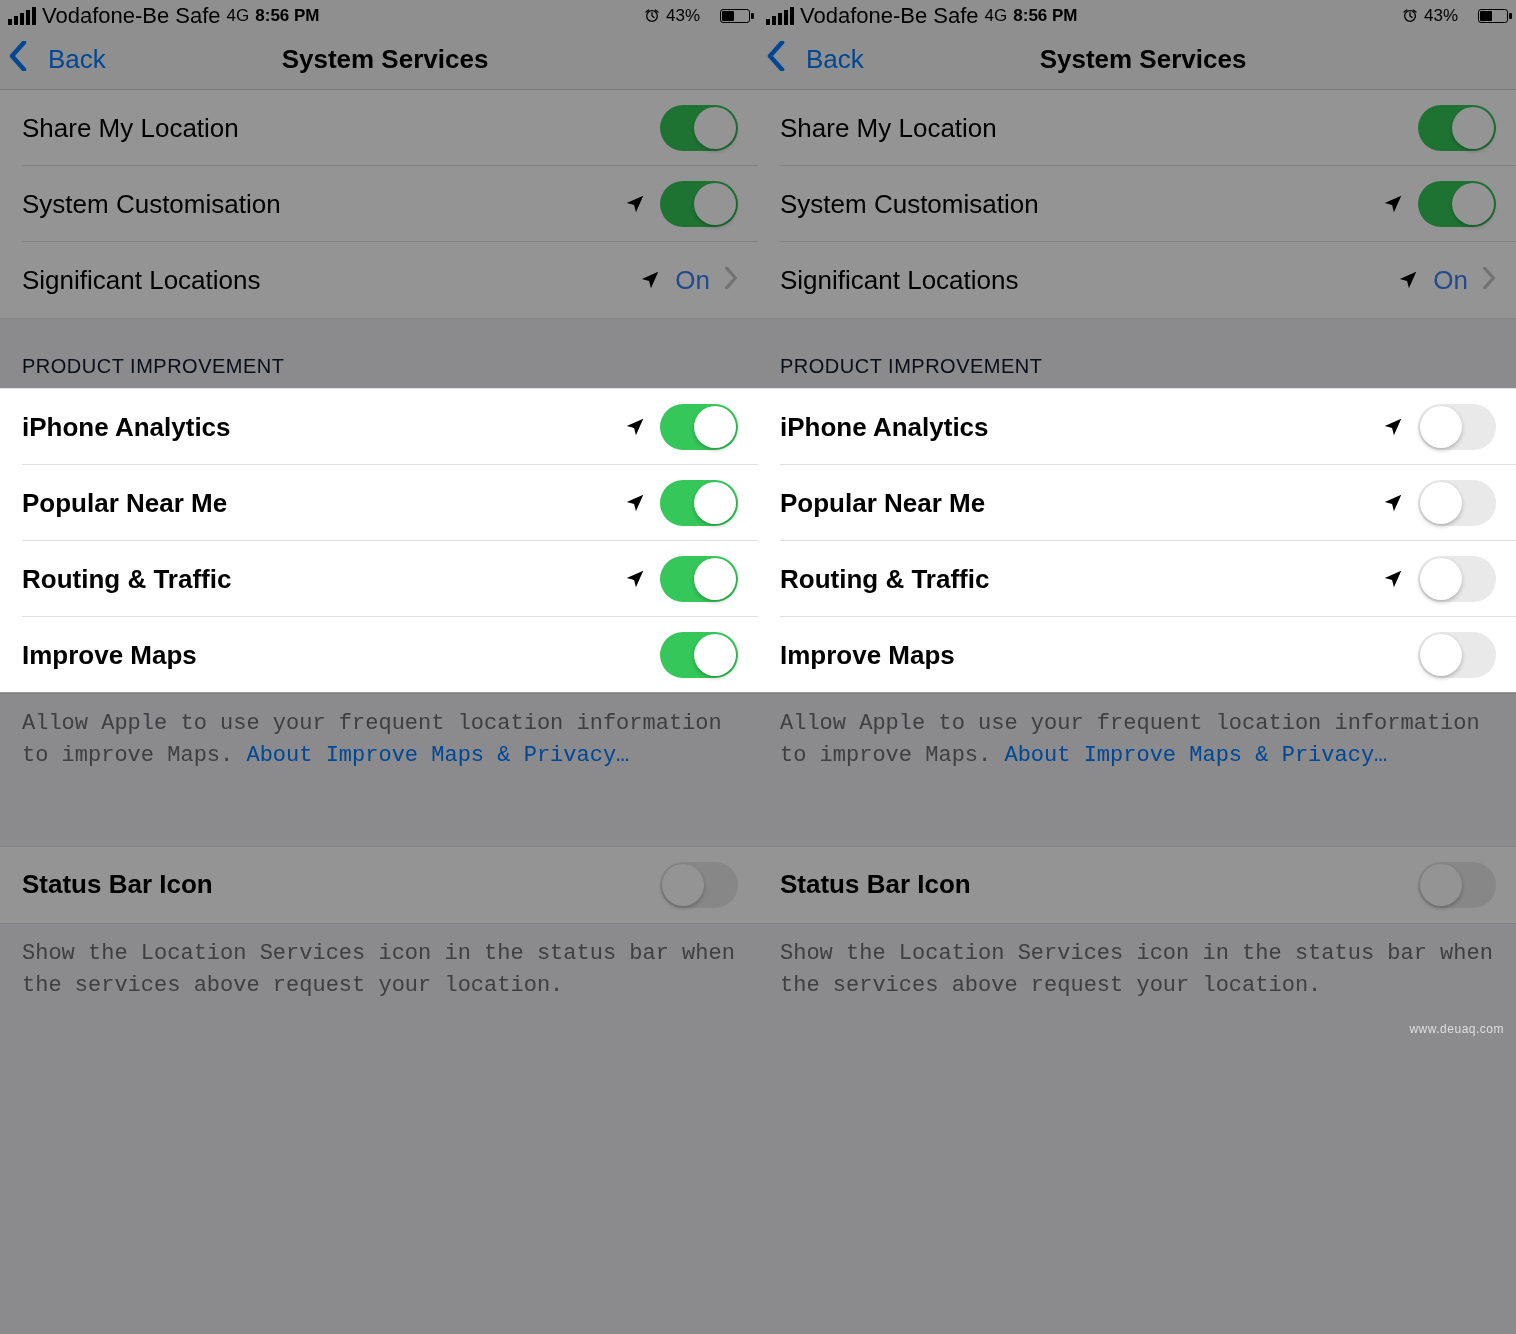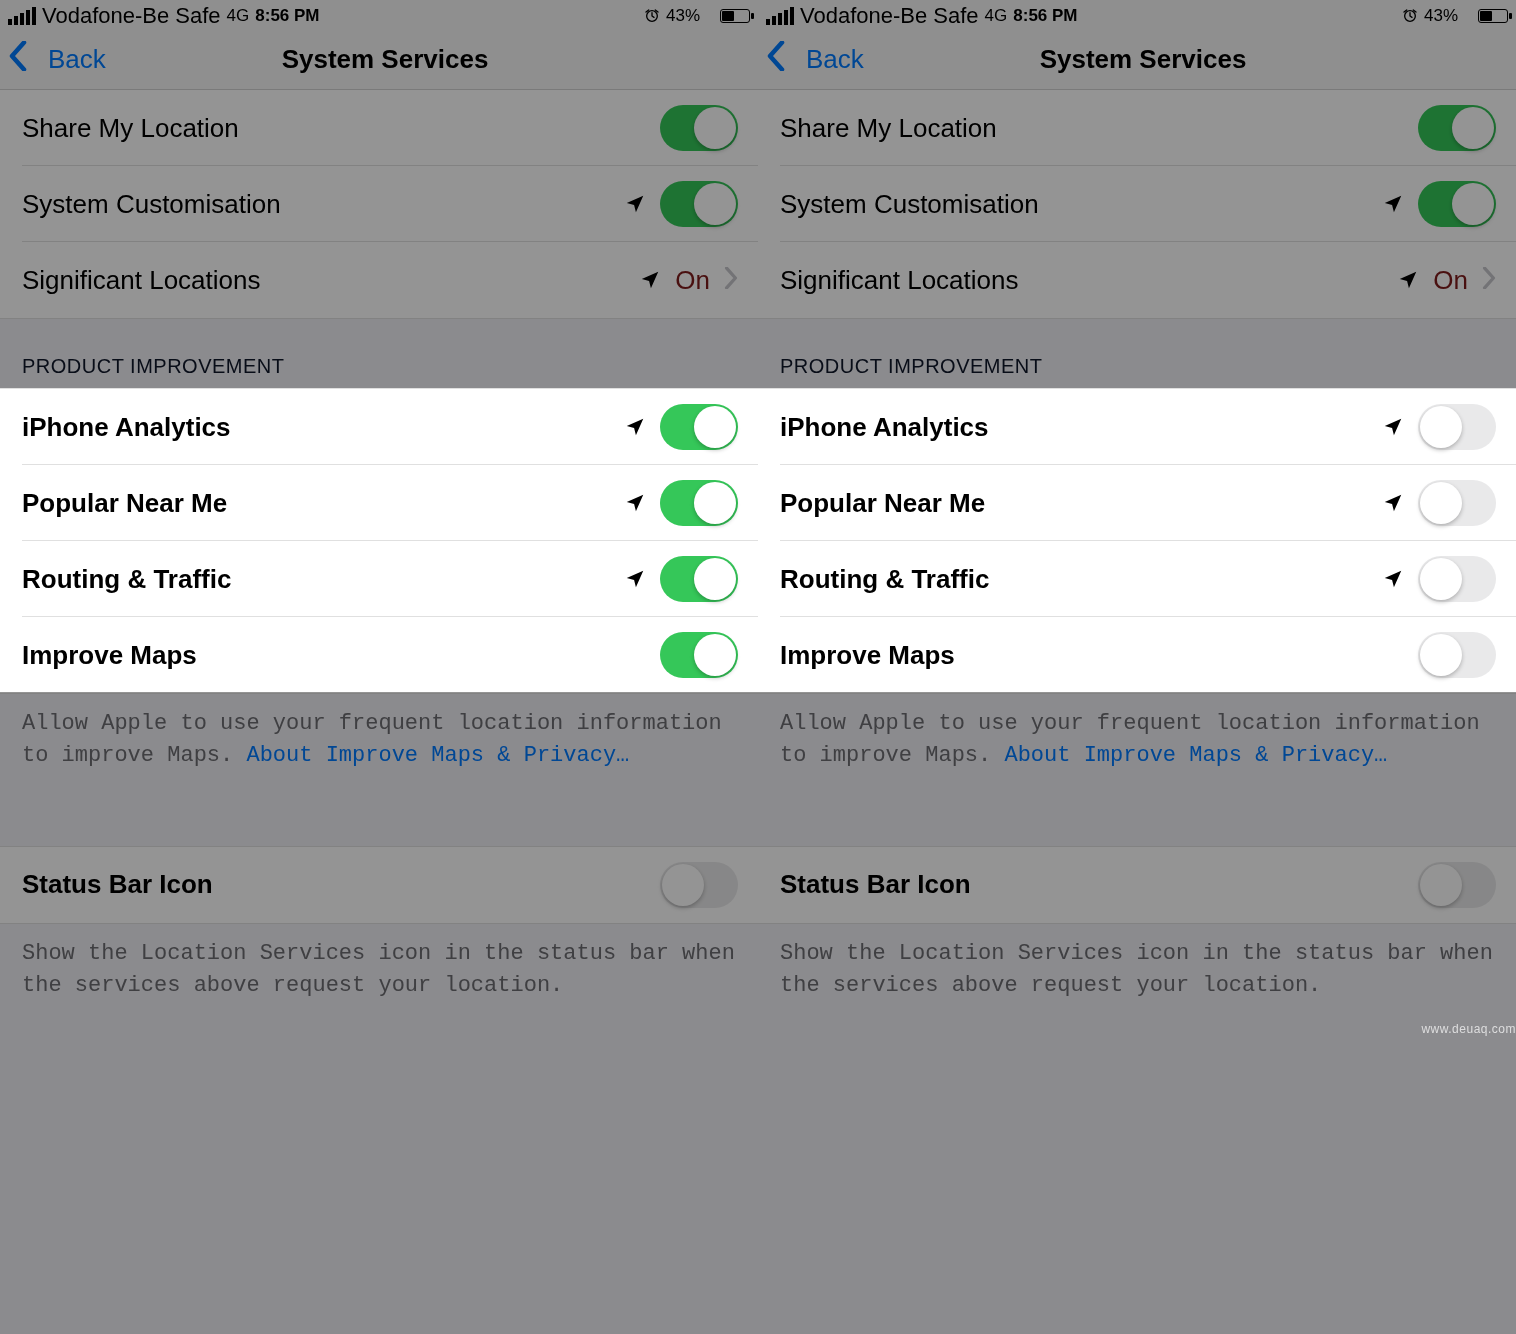"On" .row-value { color: #7f1d1d -> #3b82f6 }
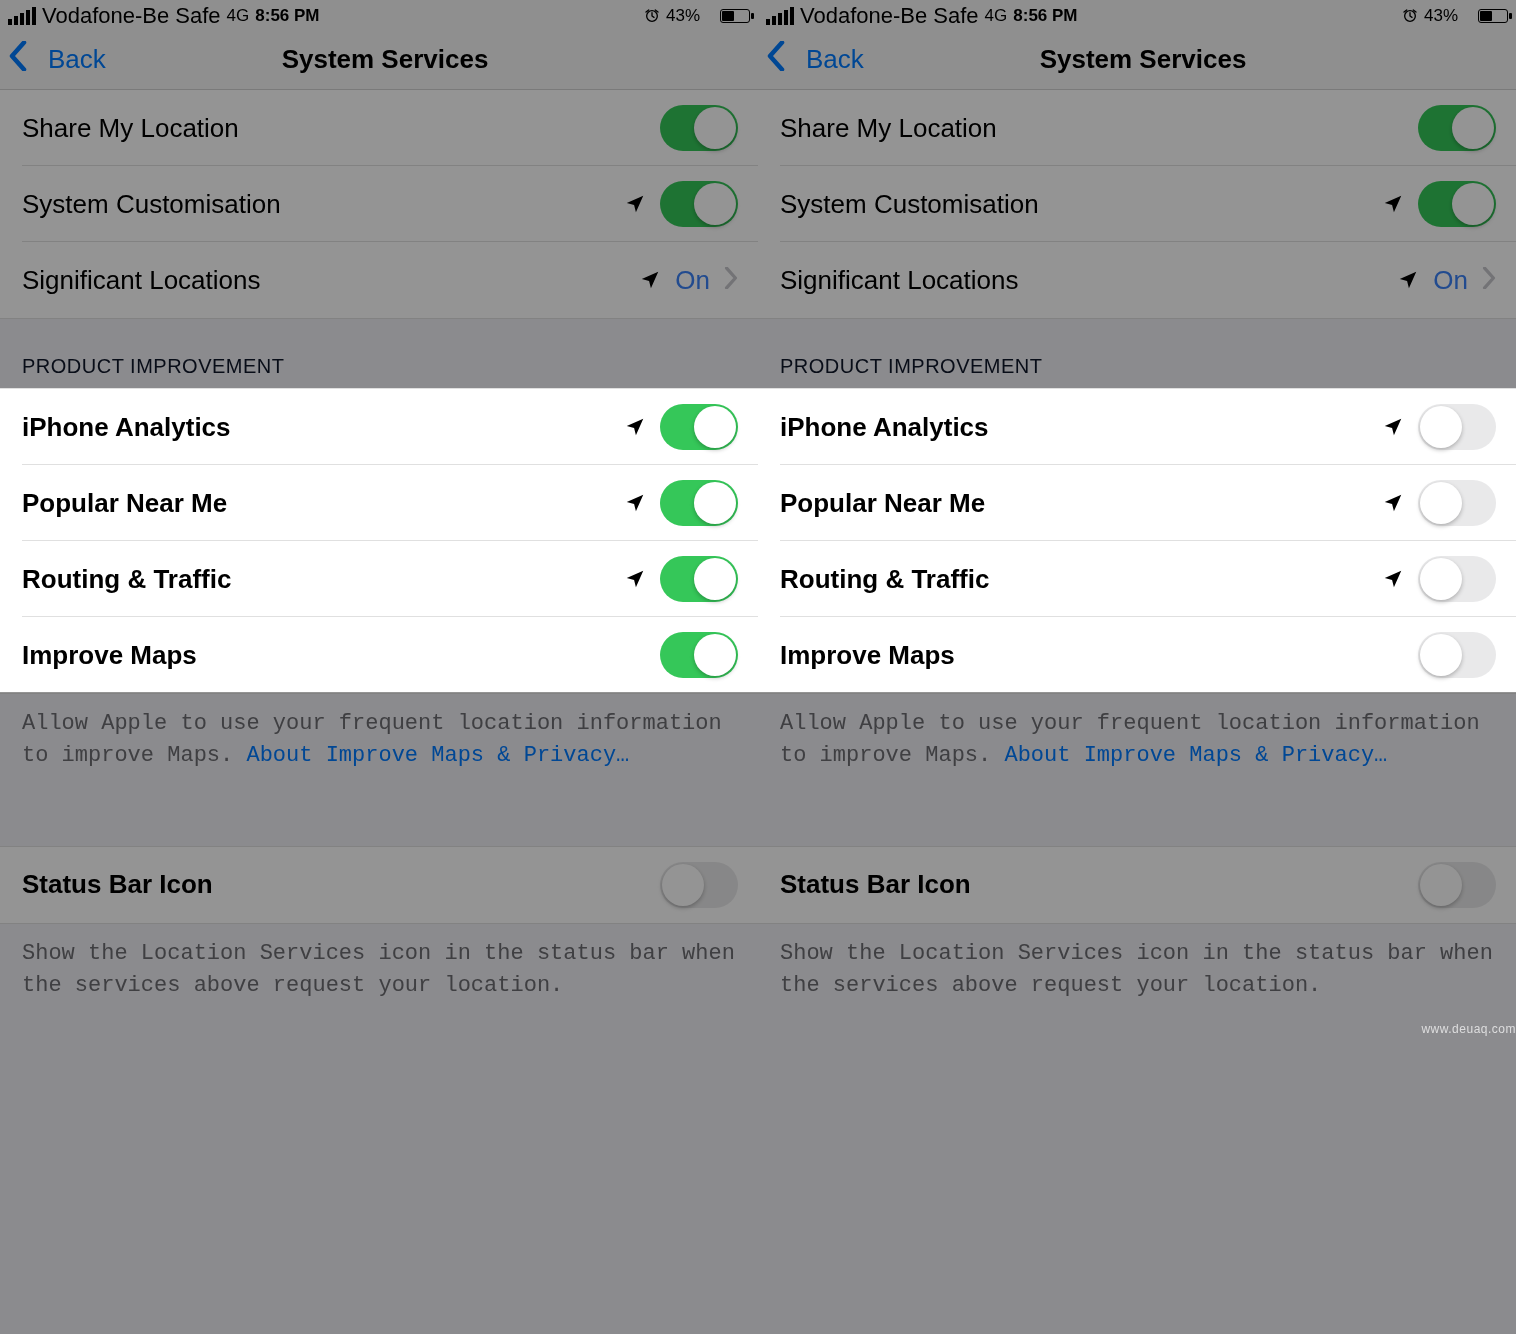"www.deuaq.com" .watermark { right: 0 -> 12px }
